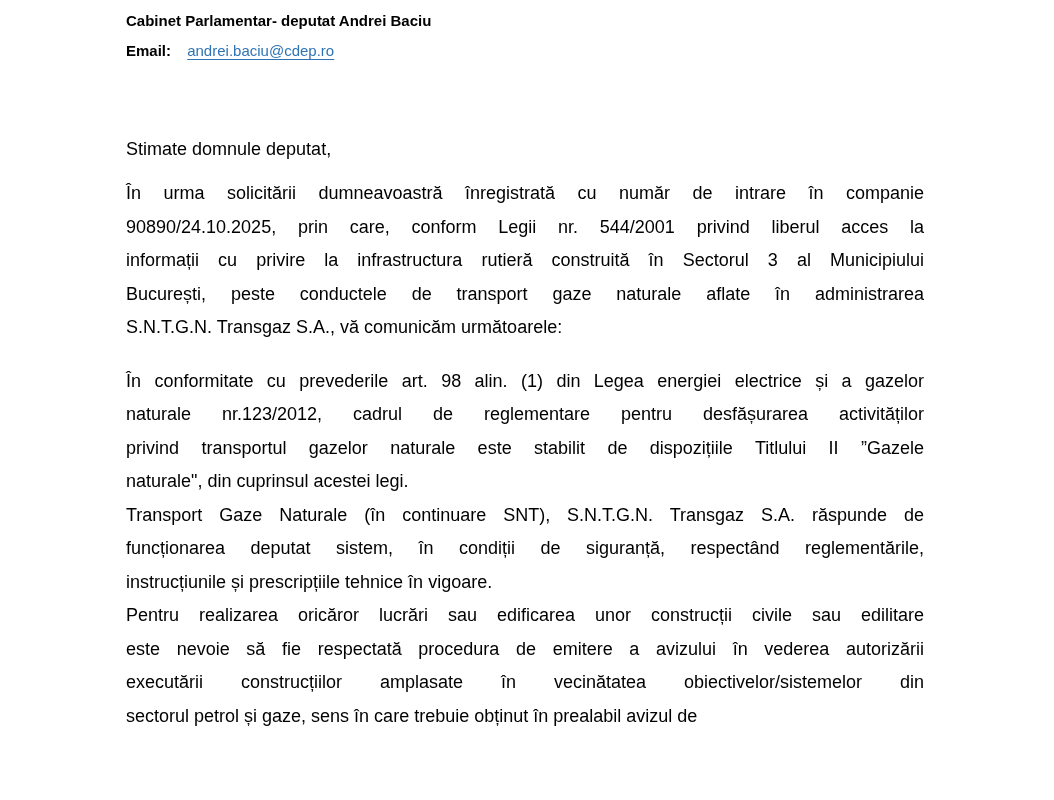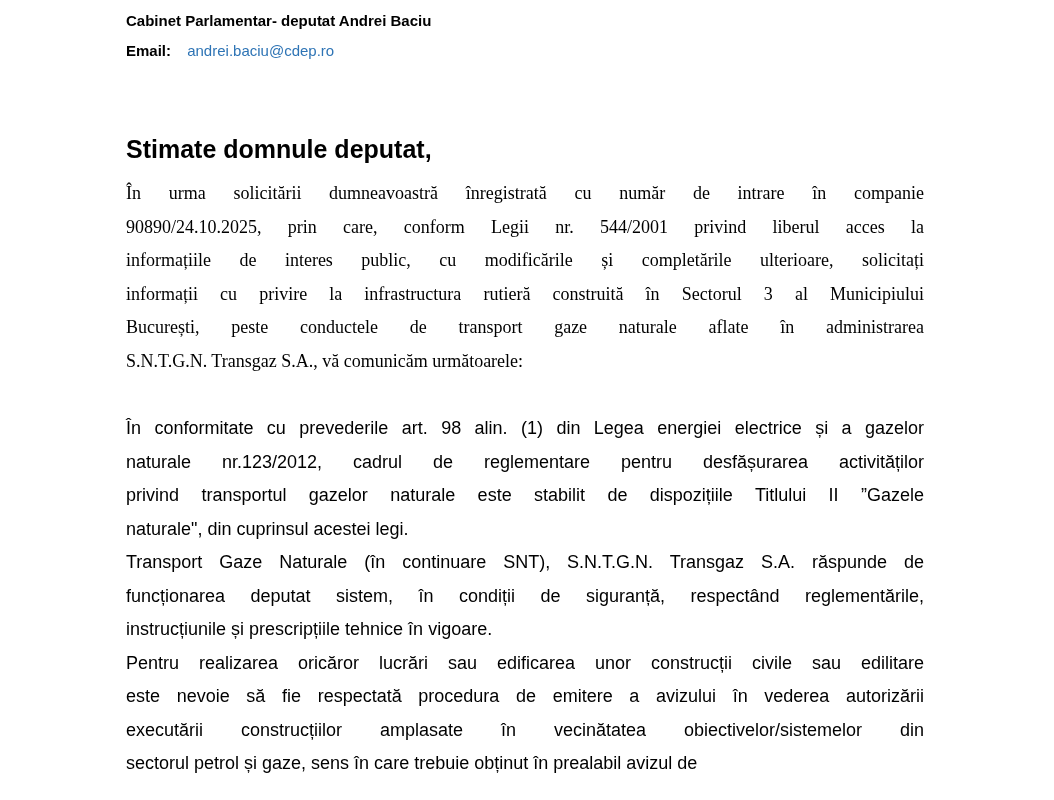"andrei.baciu@cdep.ro" .email-link { text-decoration: none -> underline }
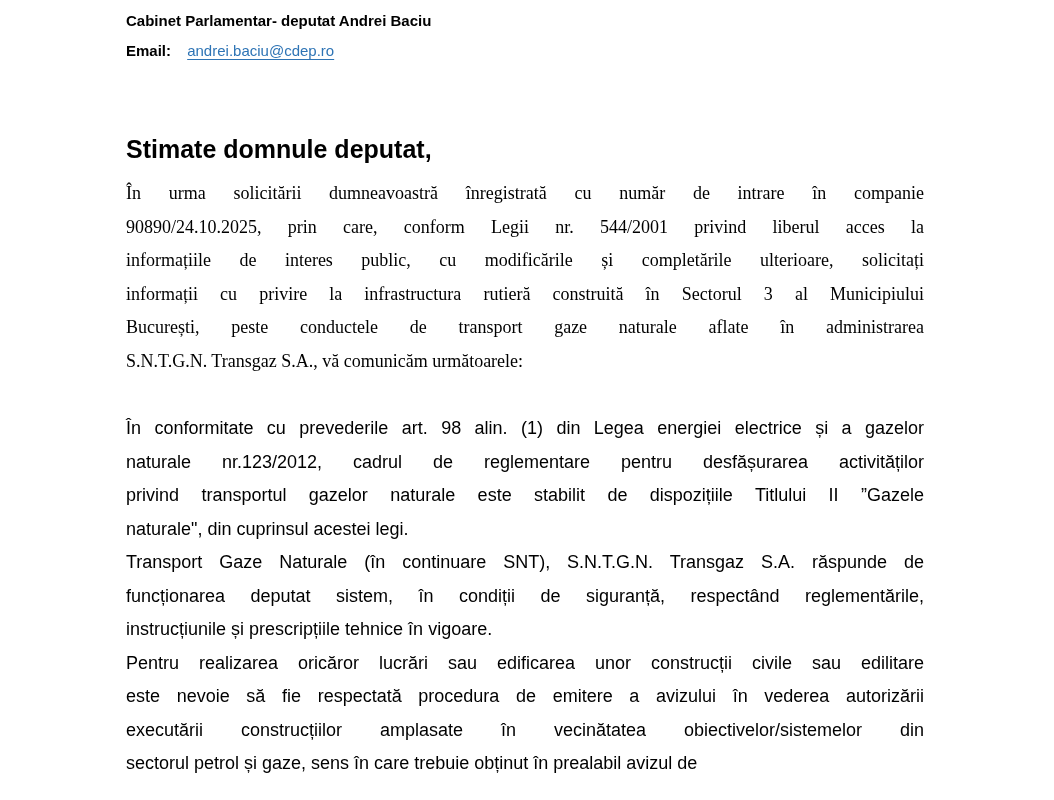"Stimate domnule deputat," .salutation { font-size: 25px -> 18px; font-weight: 700 -> 400 }
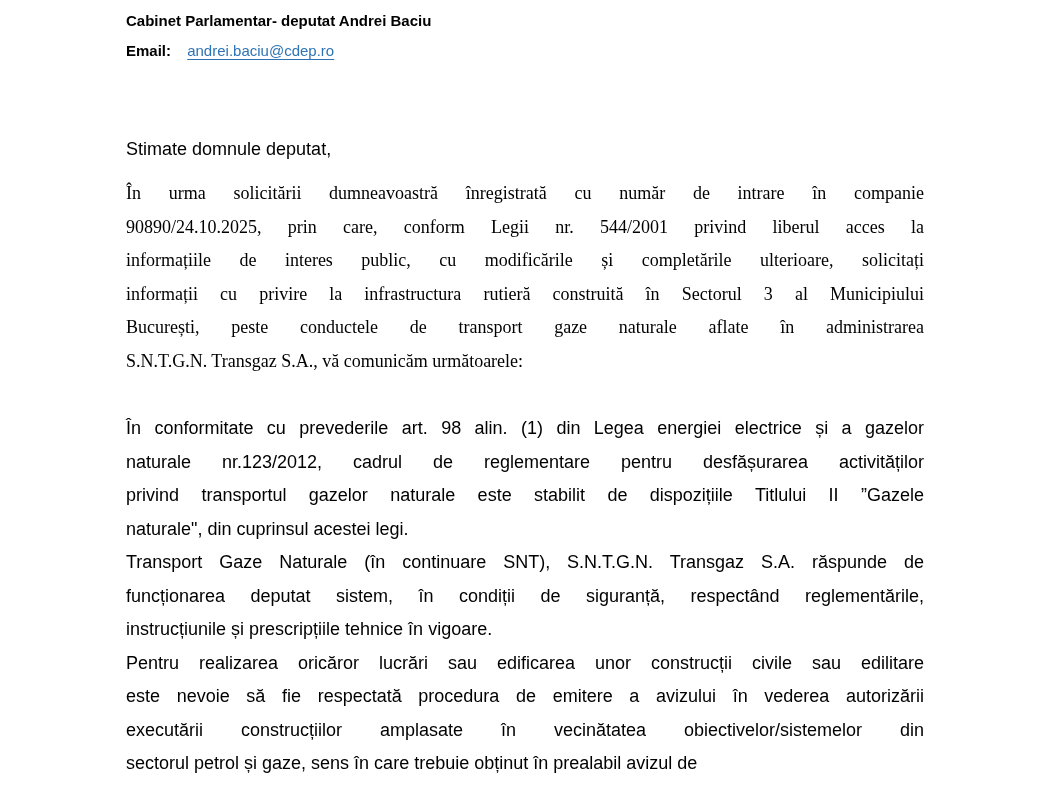"În urma solicitării dumneavoastră" .paragraph.gap-after { font-family: Liberation Serif, serif -> none; margin-bottom: 34px -> 20px }
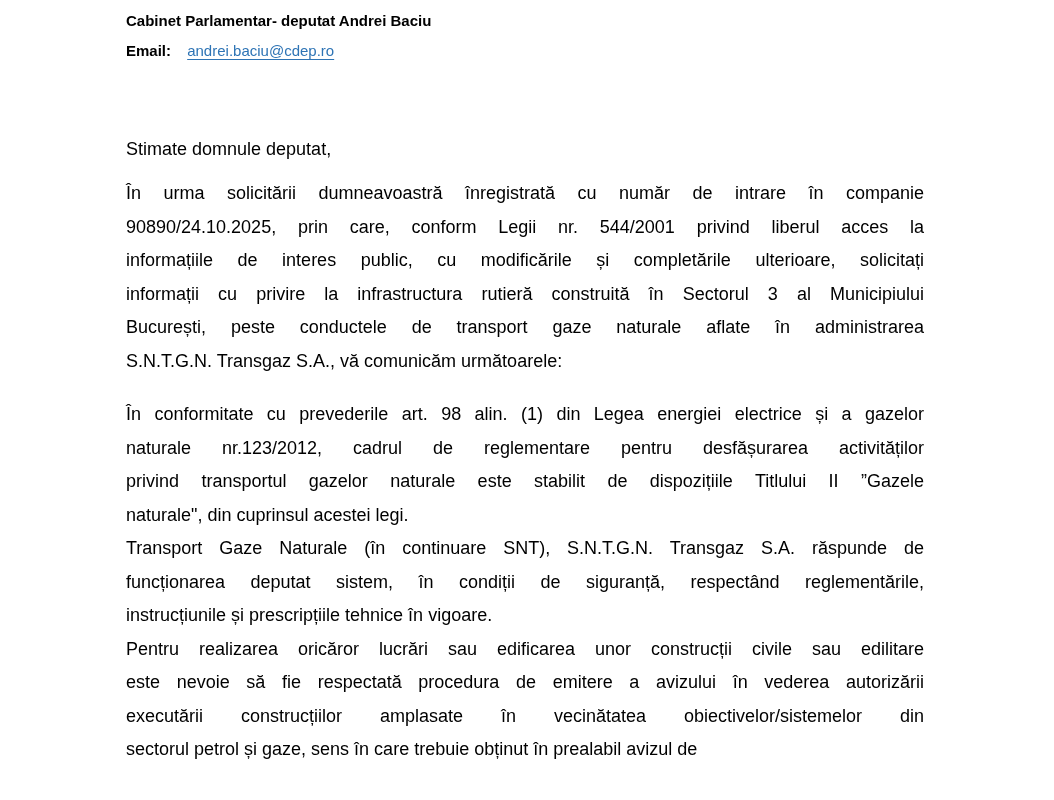"informațiile de interes public, cu" div.line { html: <div>informațiile de interes public, cu modificările și completările ulterioare, solicitați</div> -> none }
